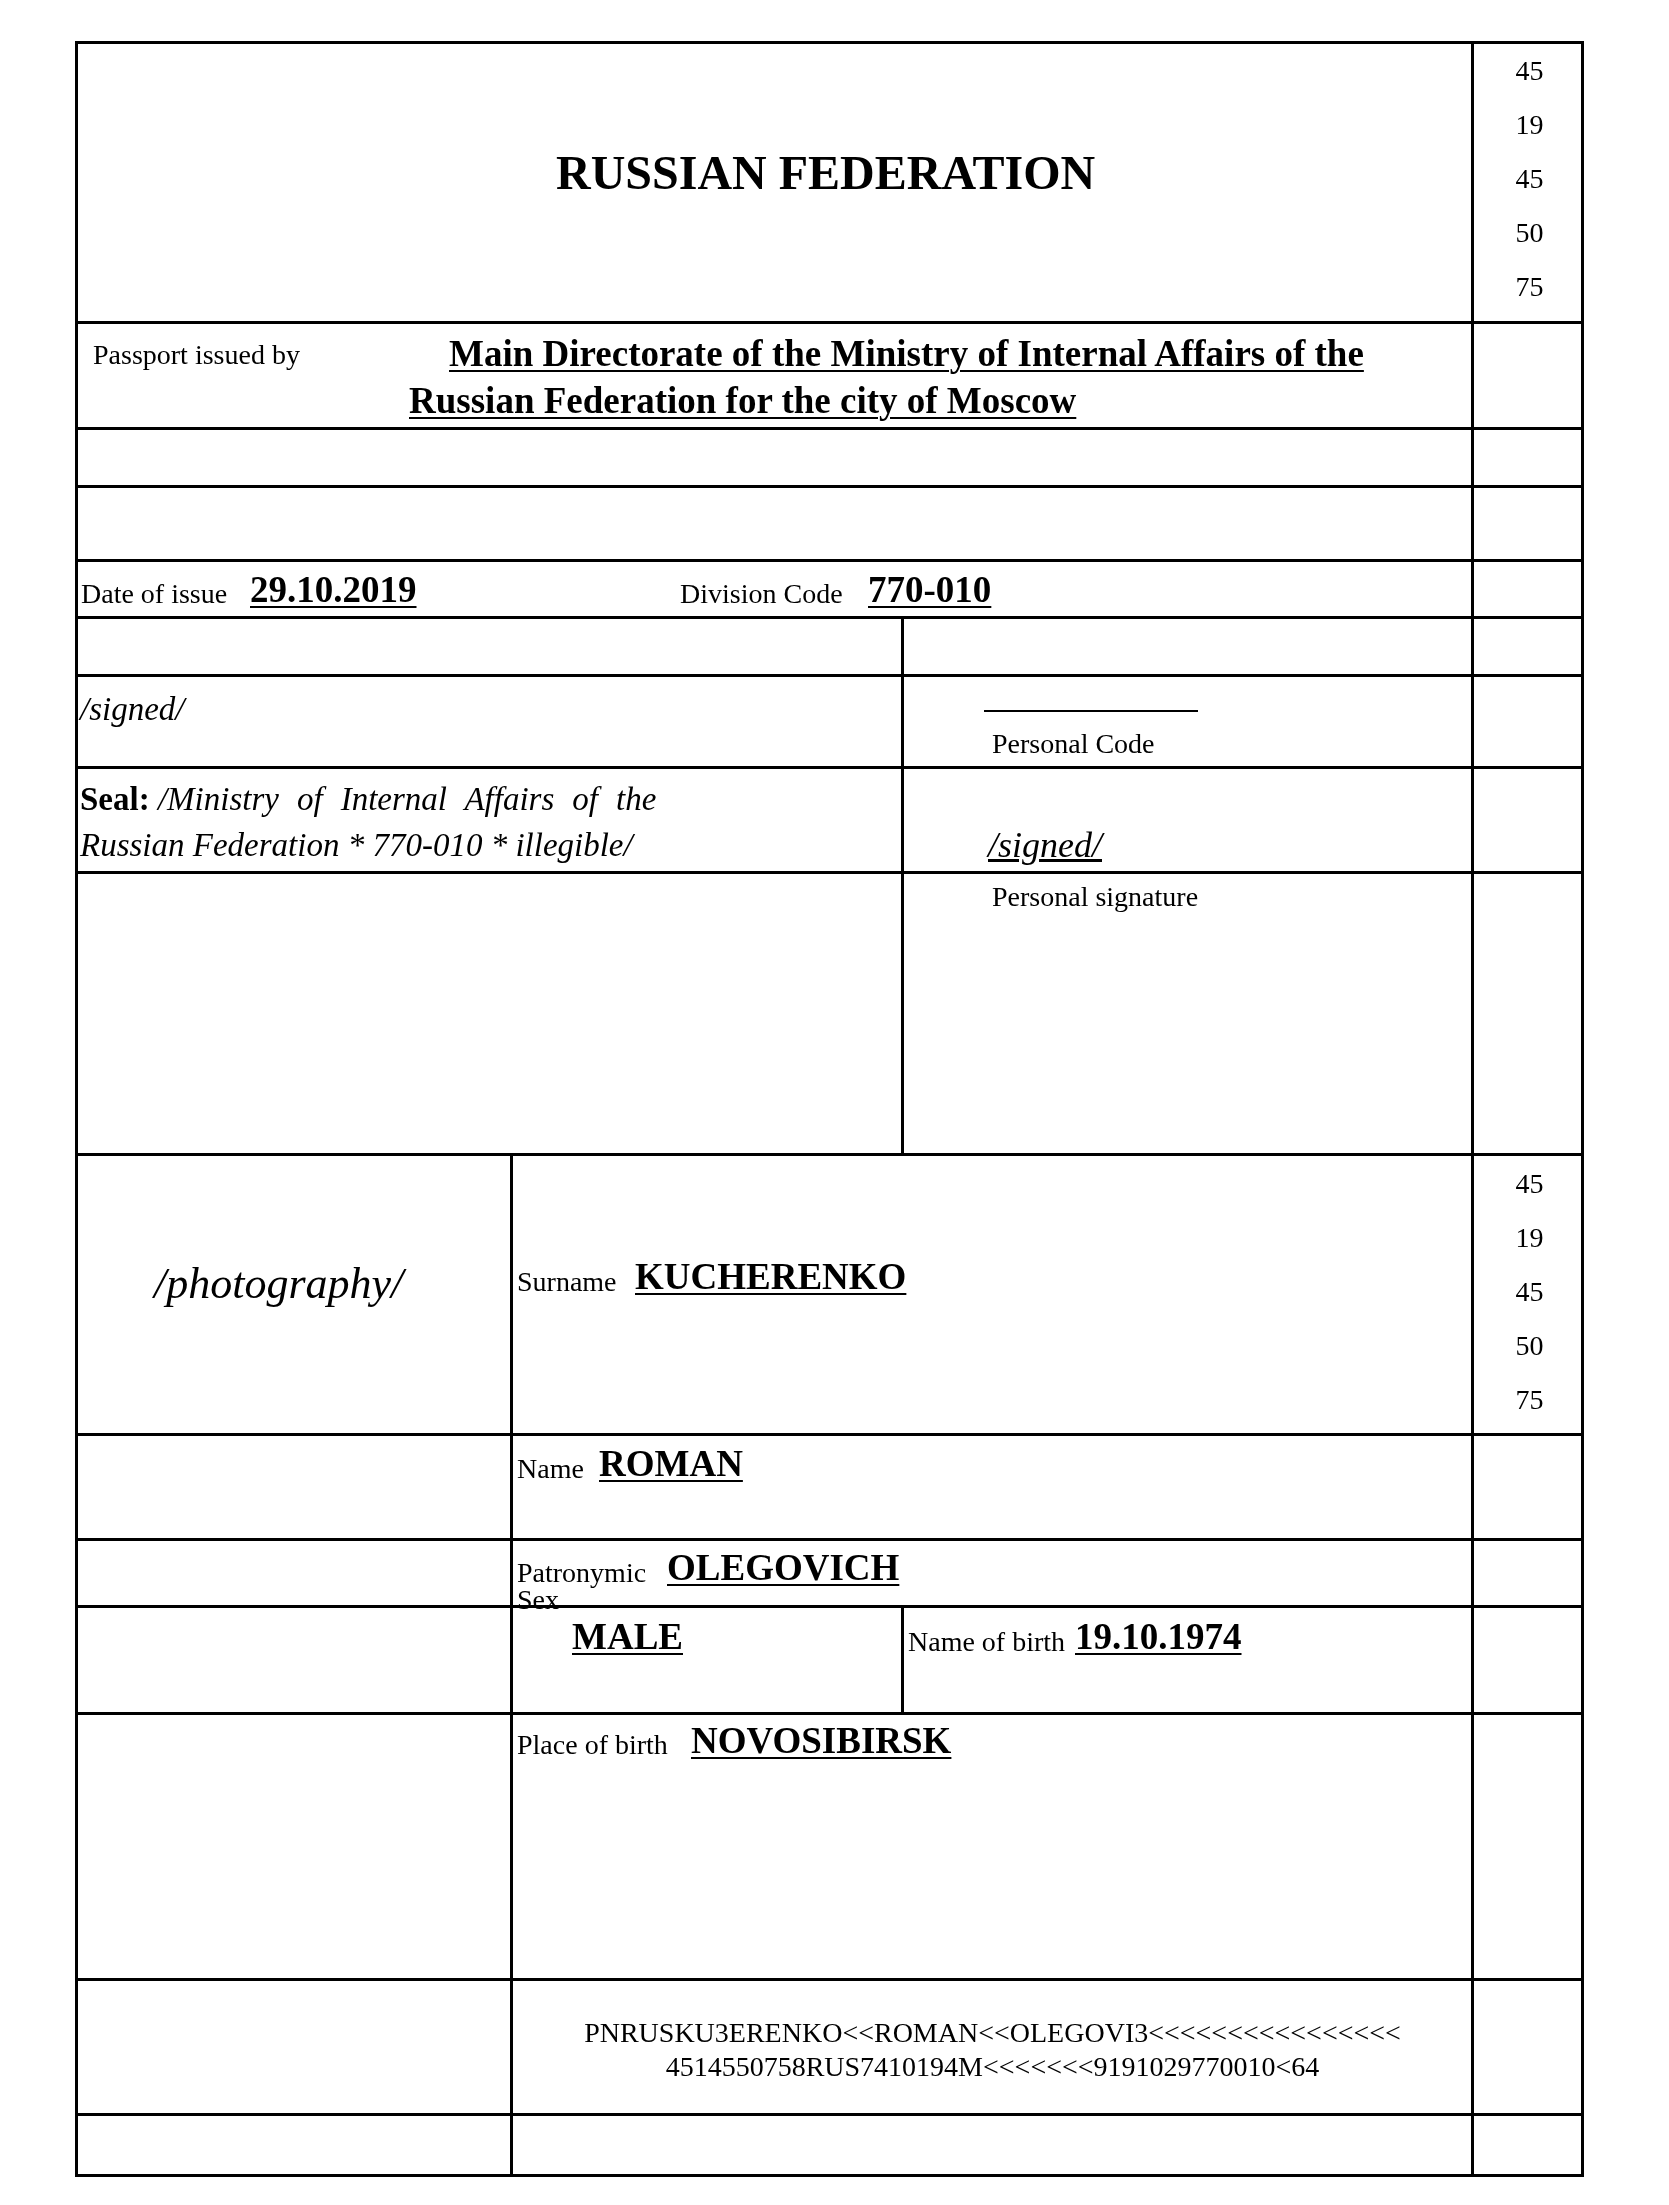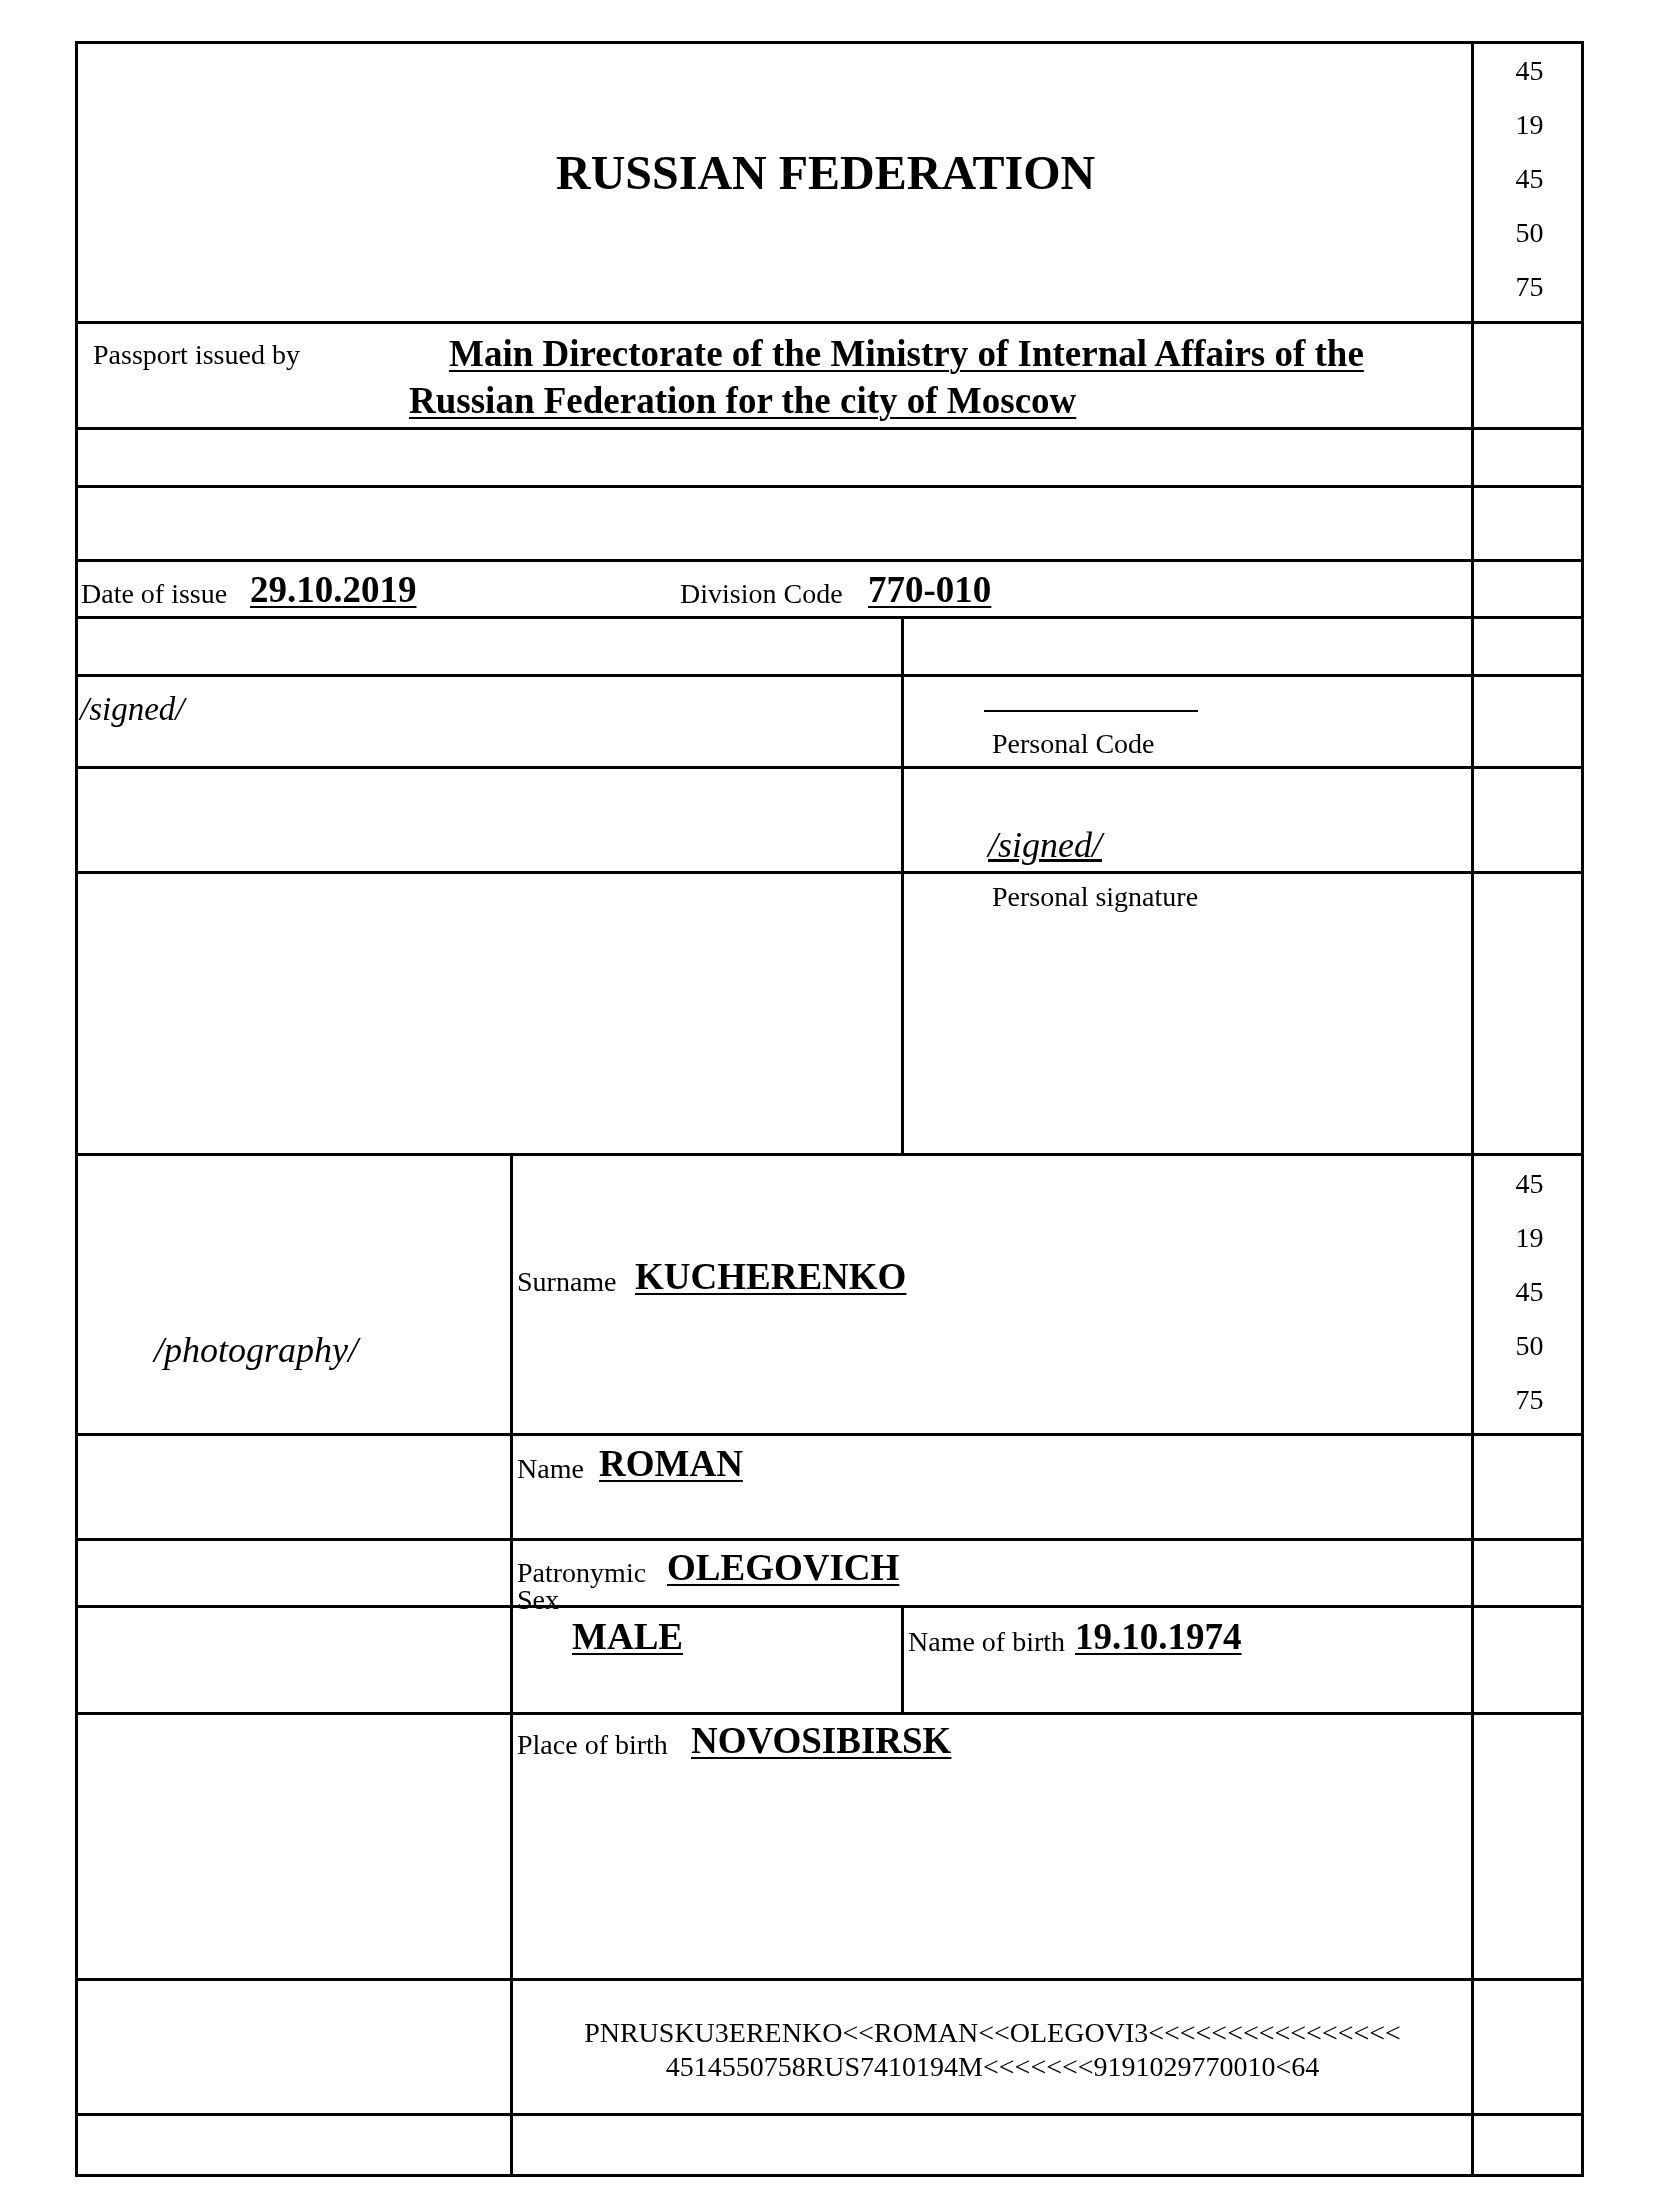"Seal: /Ministry of Internal Affairs" div.txt { html: none -> <div> <div> <span>Seal:</span> <span>/Ministry of Internal Affairs of the</span> </div> <div>Russian Federation * 770-010 * illegible/</div> </div> }
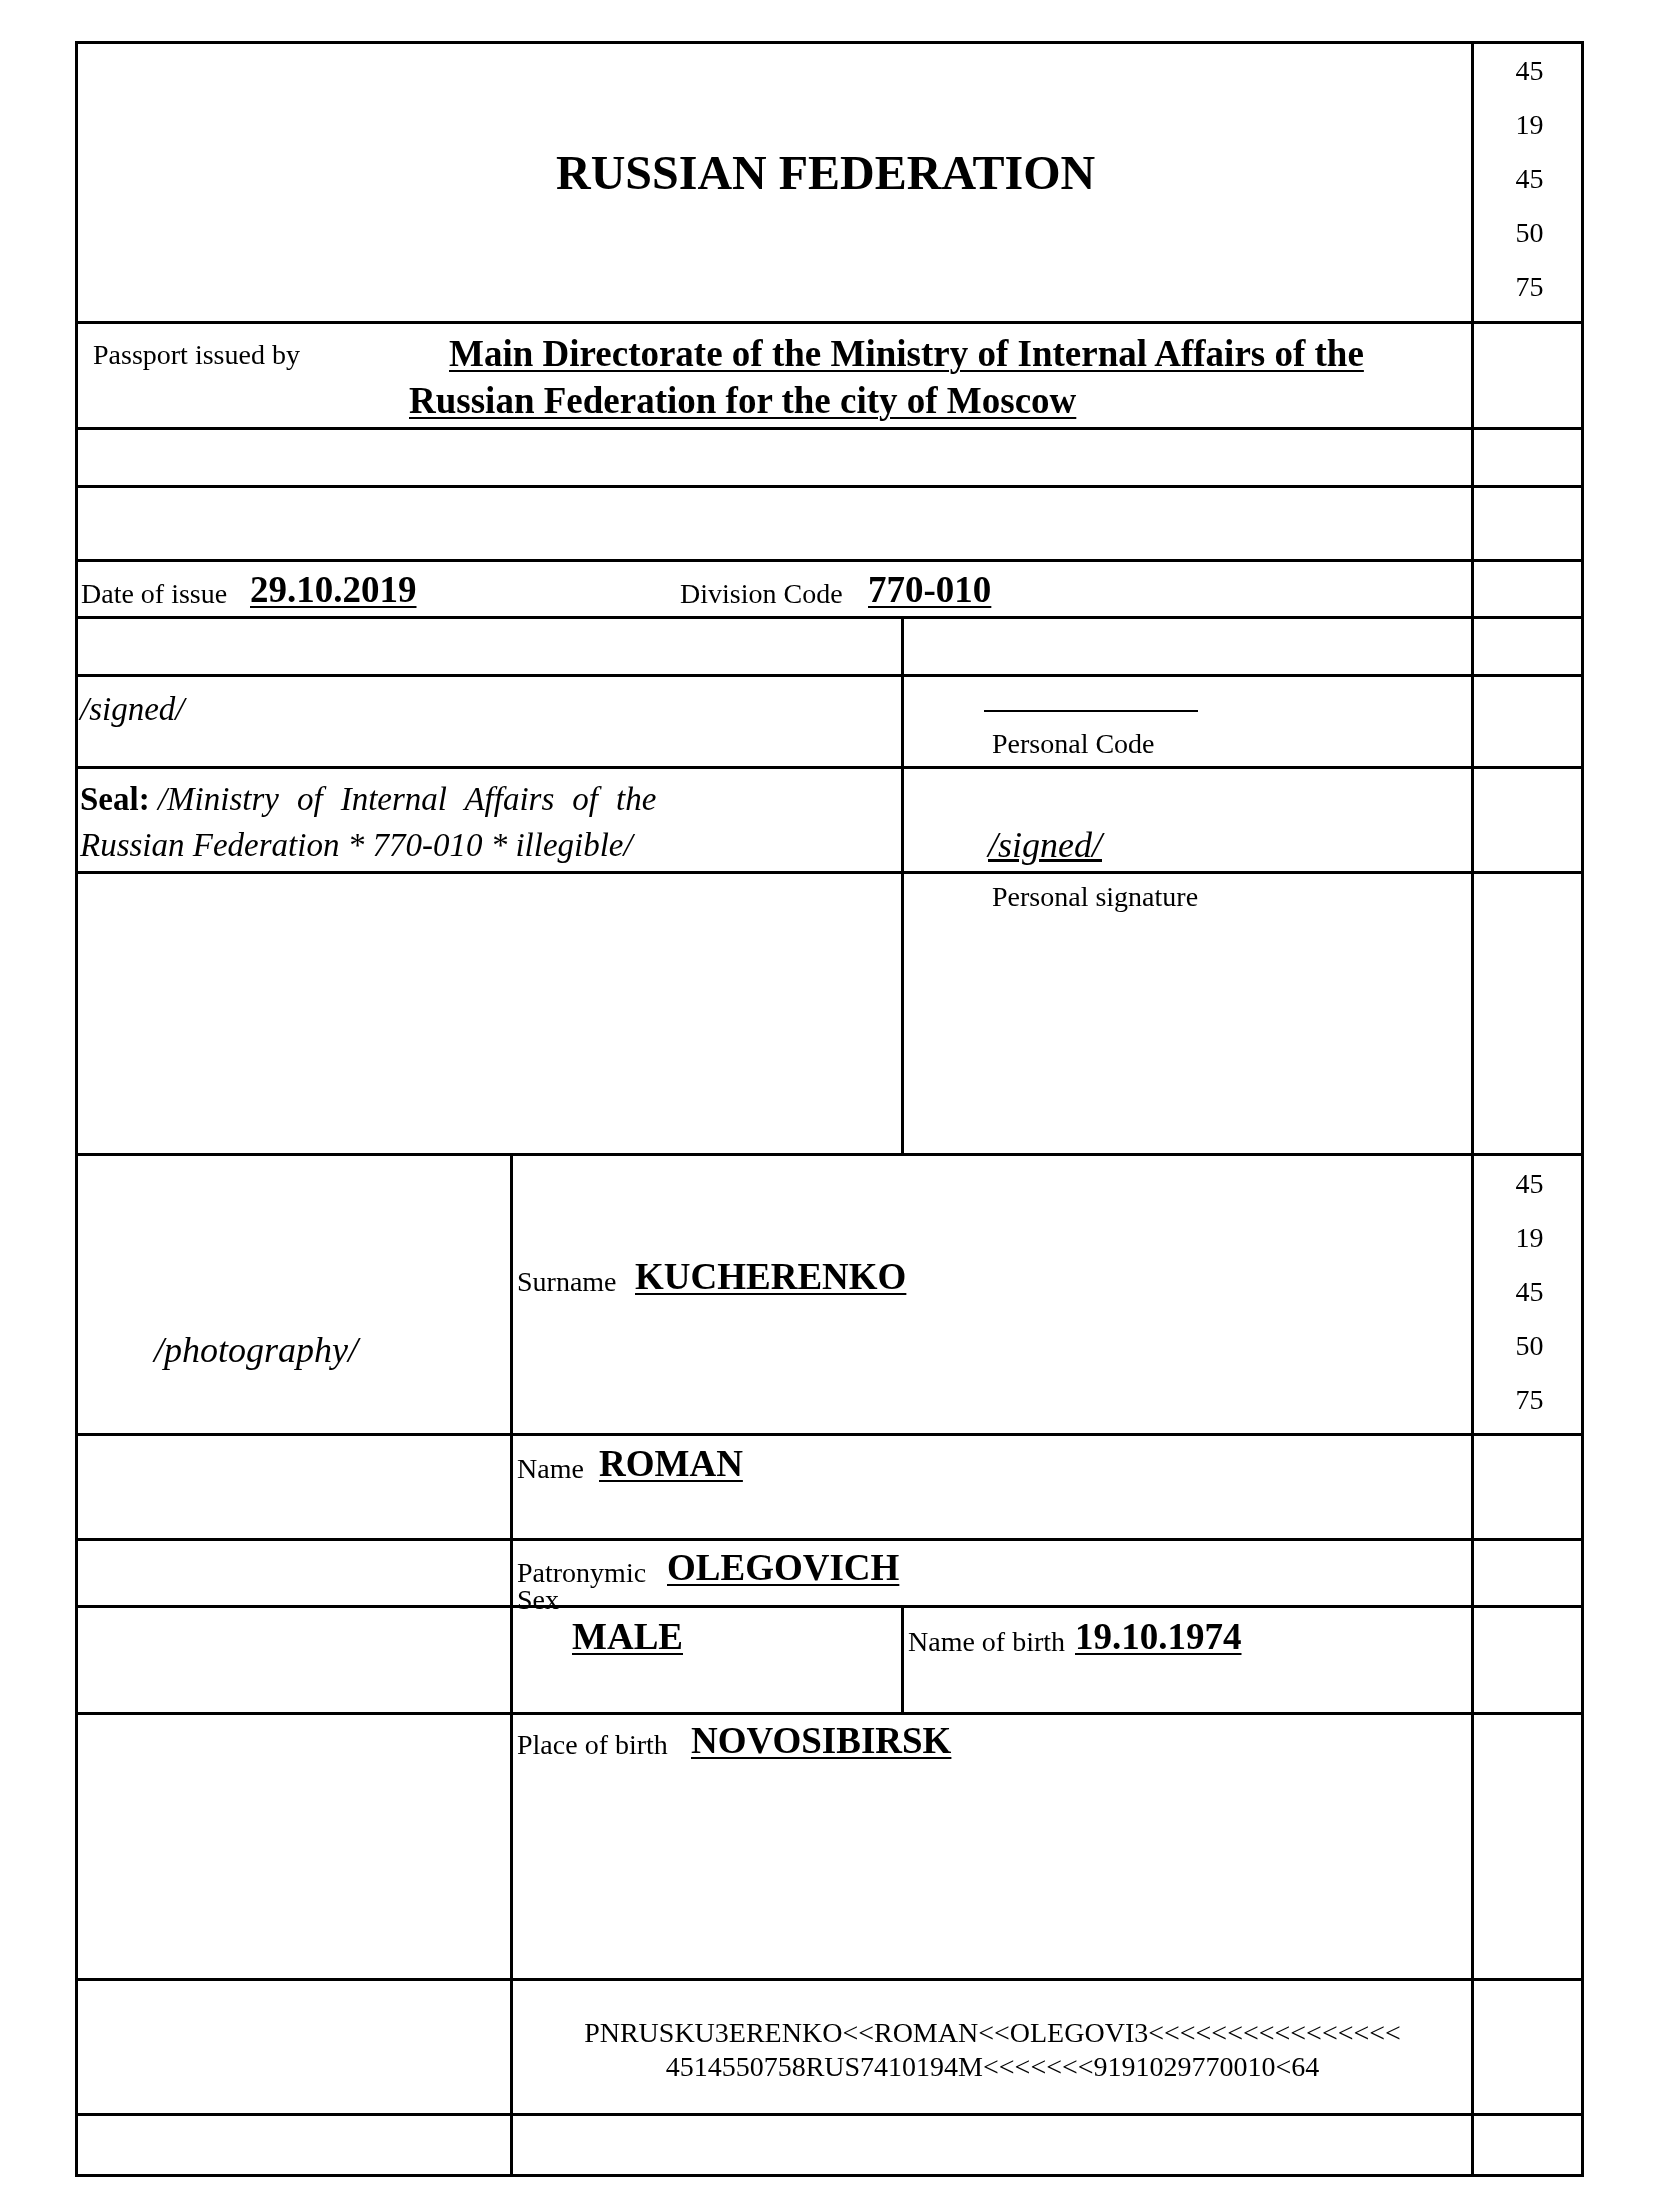"/photography/" div.txt { font-size: 36px -> 44px; top: 1332px -> 1262px }
